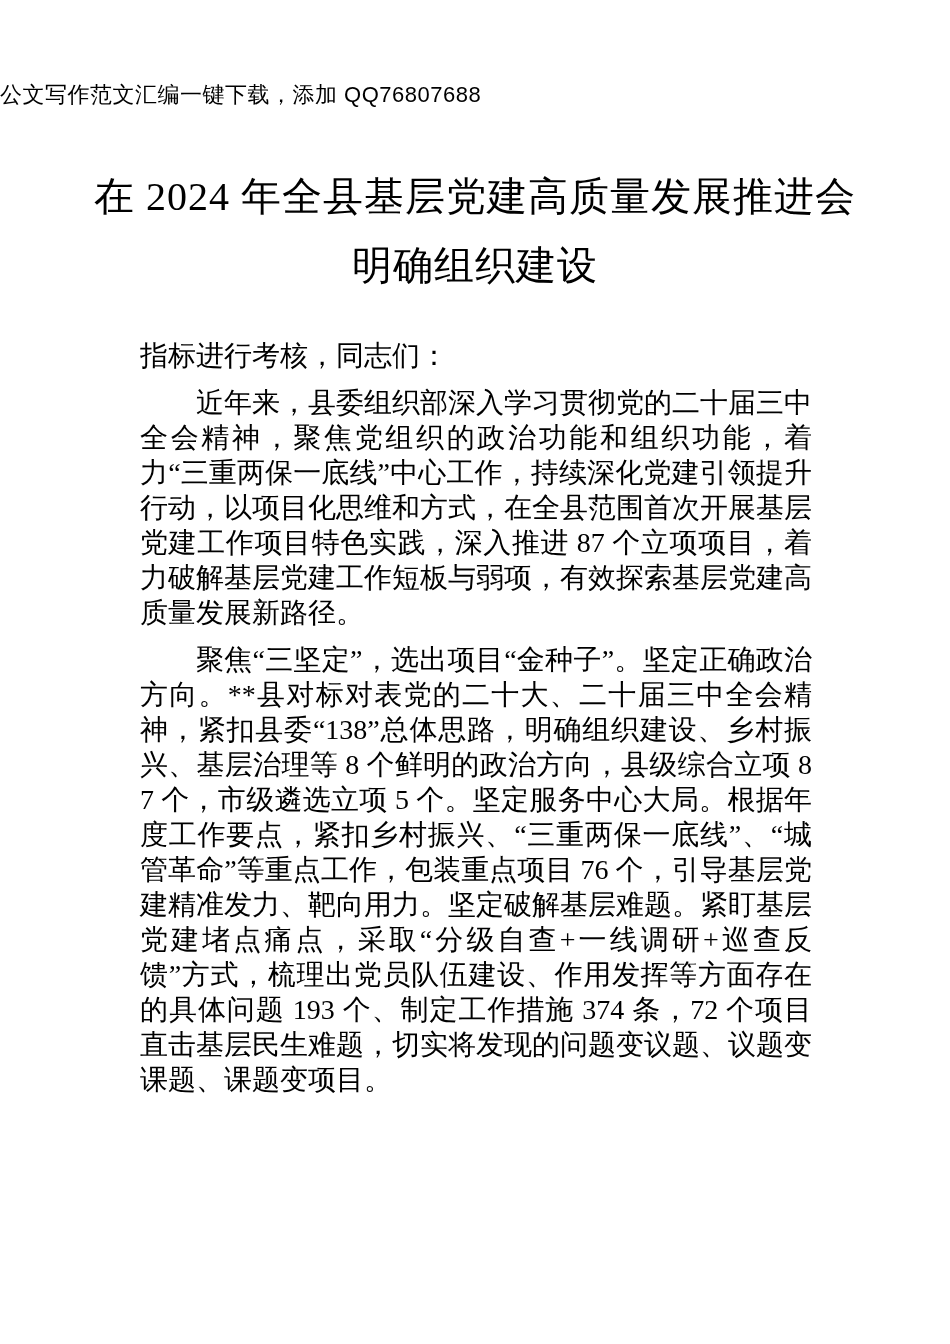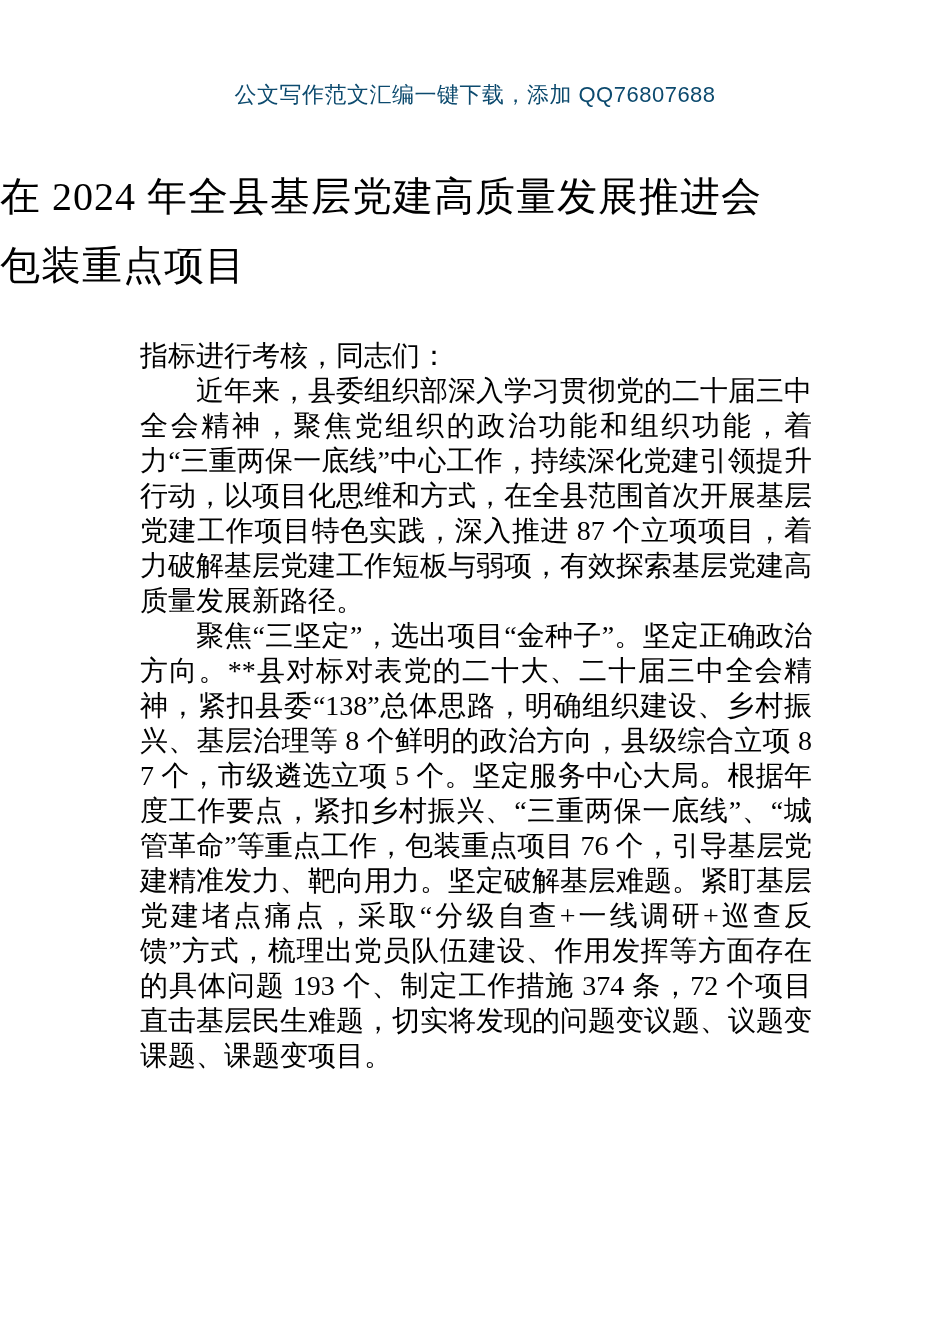"公文写作范文汇编一键下载，添加 QQ76807688" .header-notice { color: #0c4a6e -> #000000; text-align: center -> none }
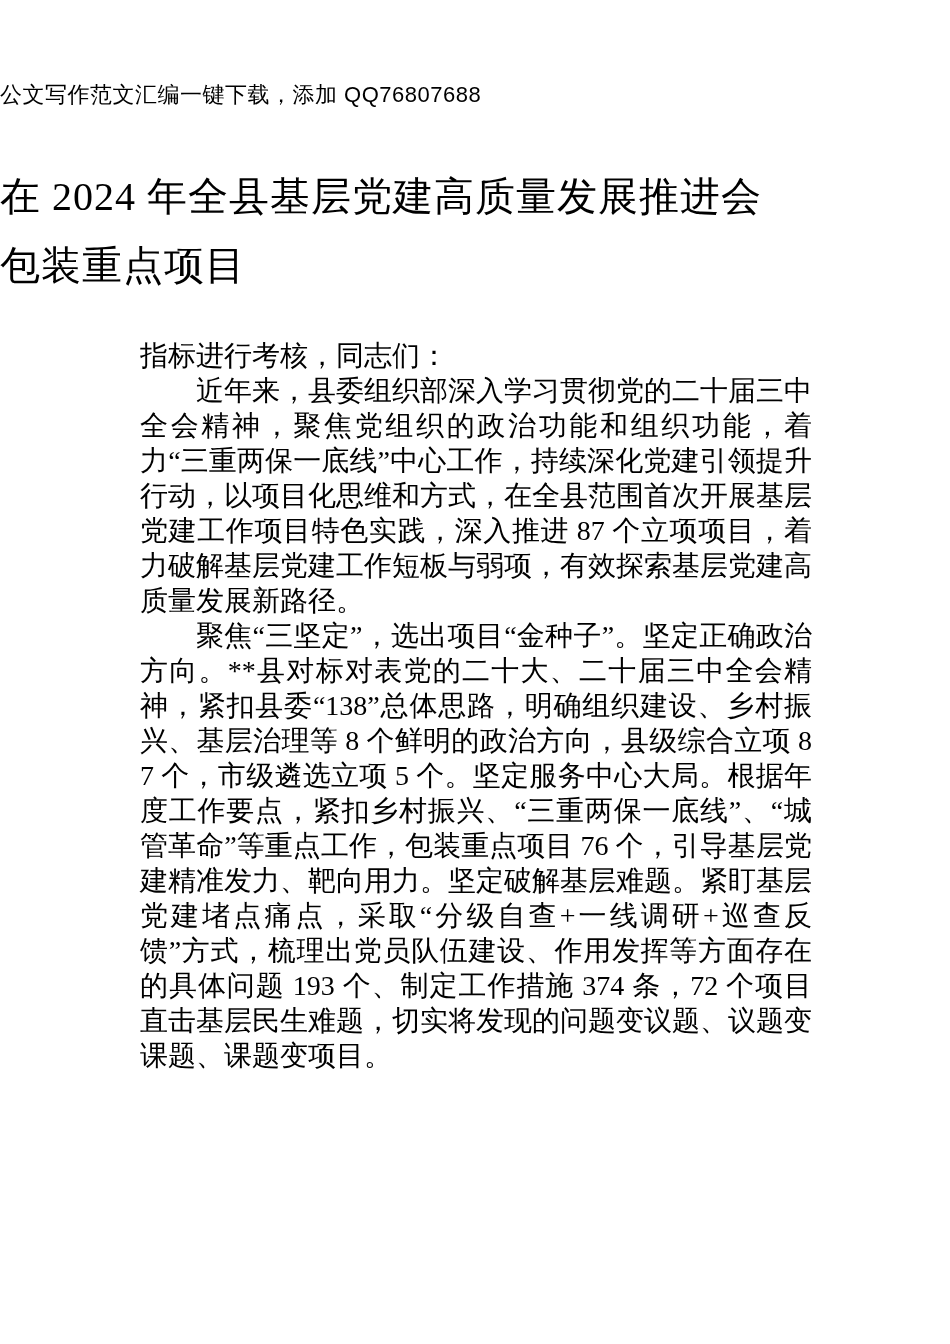"在 2024 年全县基层党建高质量发展推进会" .doc-title { text-align: none -> center }
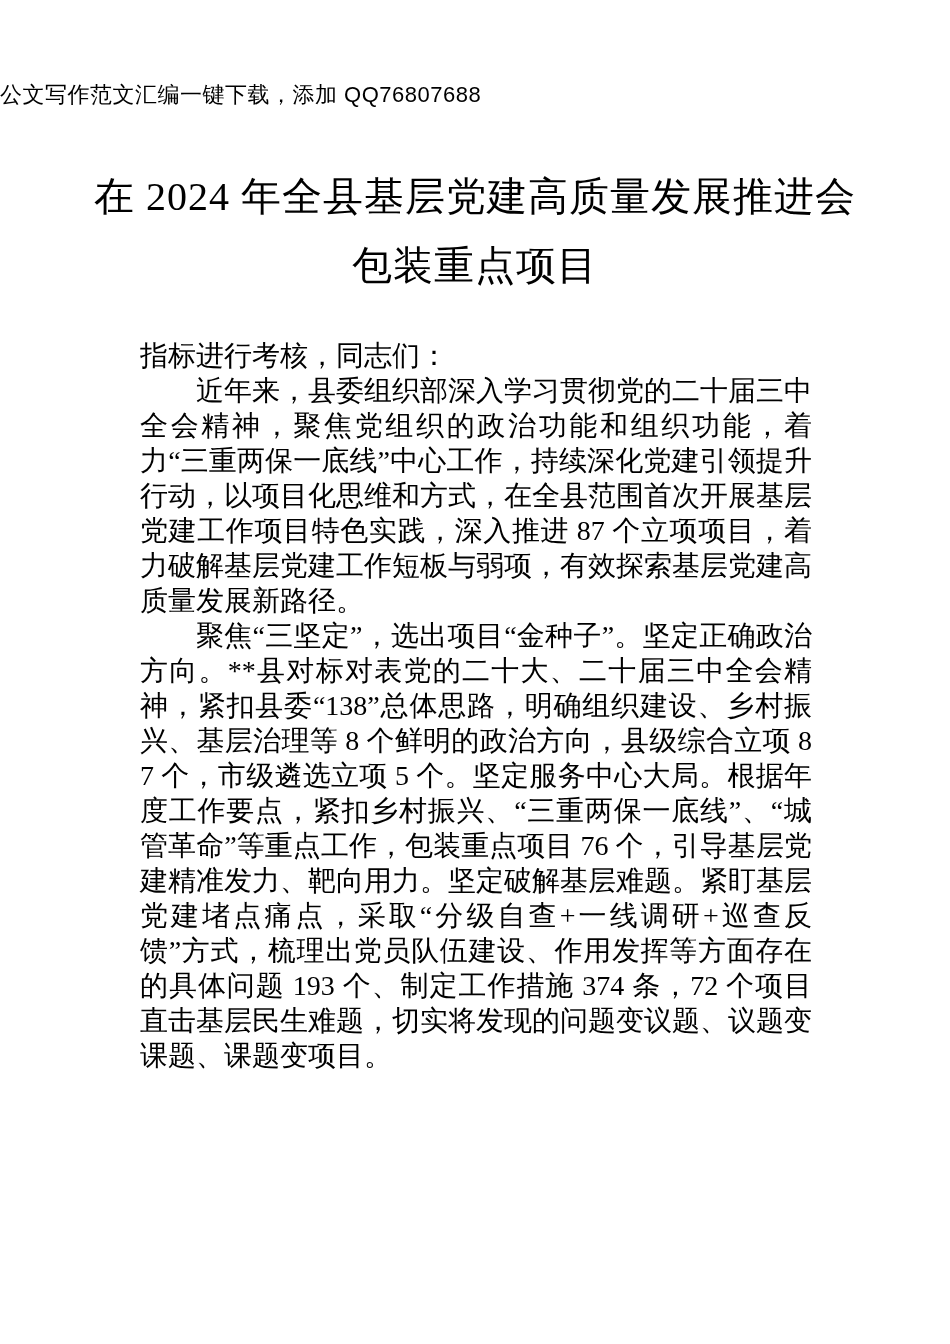"包装重点项目" div { text: 包装重点项目 -> 明确组织建设 }
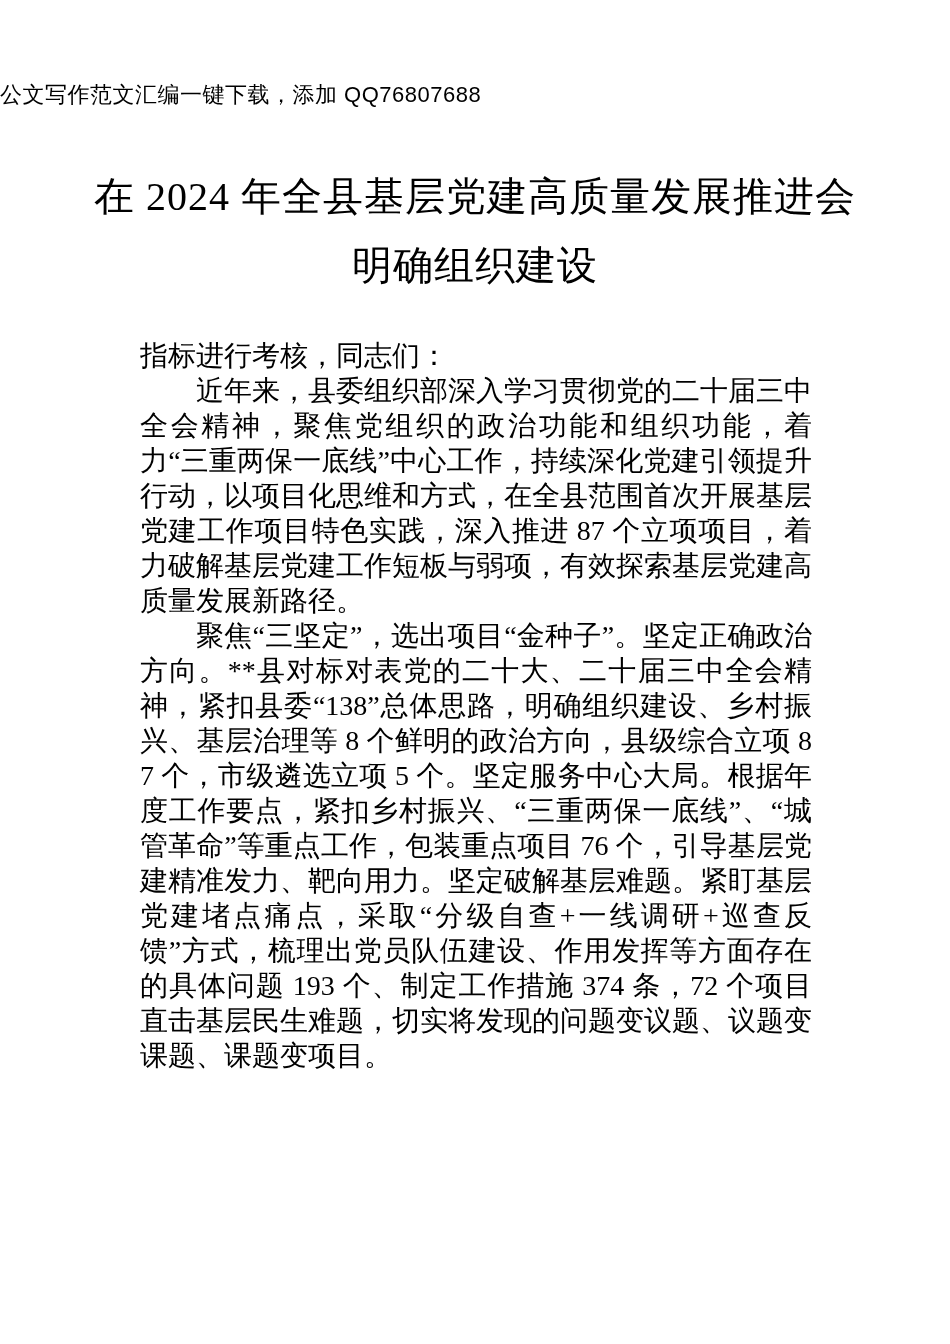"近年来，县委组织部深入学习贯彻党的二十届三中全会精神，聚焦党组织的政治功能和组织" .doc-body p.indent { margin-top: none -> 12px }
